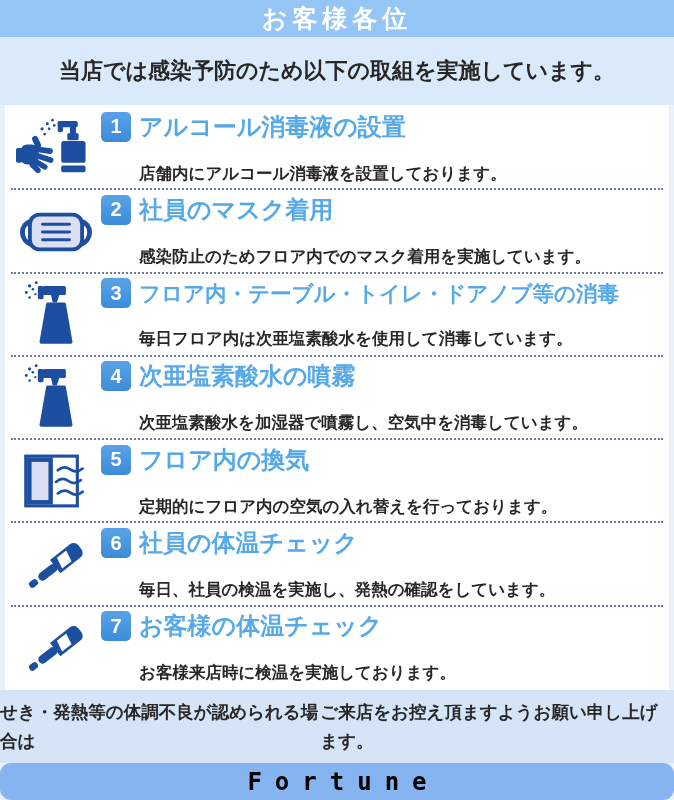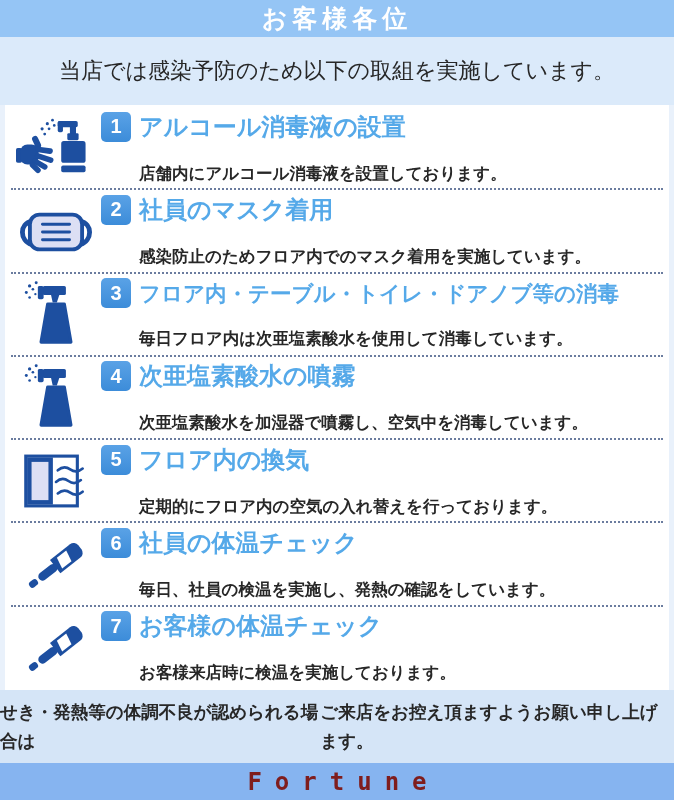"当店では感染予防のため以下の取組を実施しています。" .statement-band { font-weight: normal -> bold }
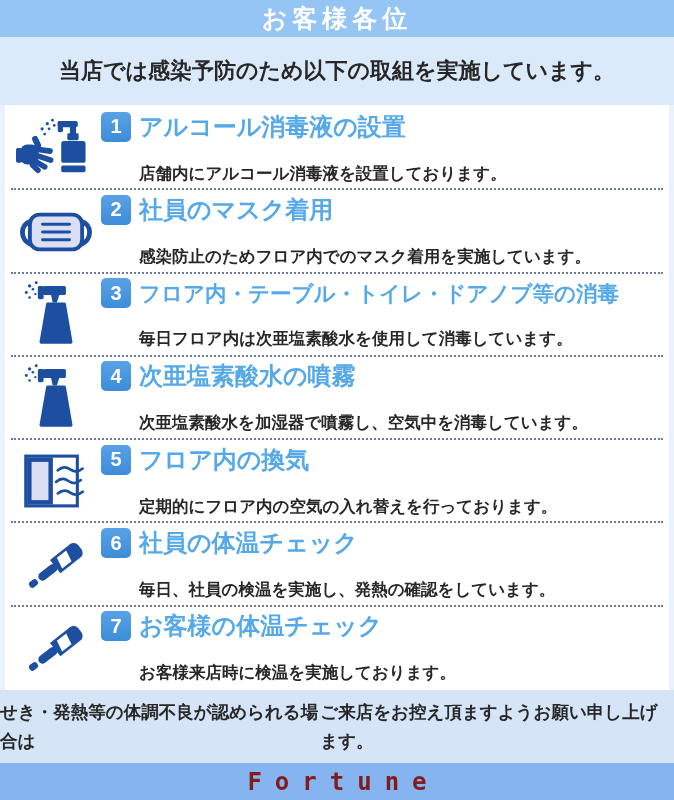"Fortune" .brand-band { border-radius: none -> 11px; color: #7f1d1d -> #000000 }
